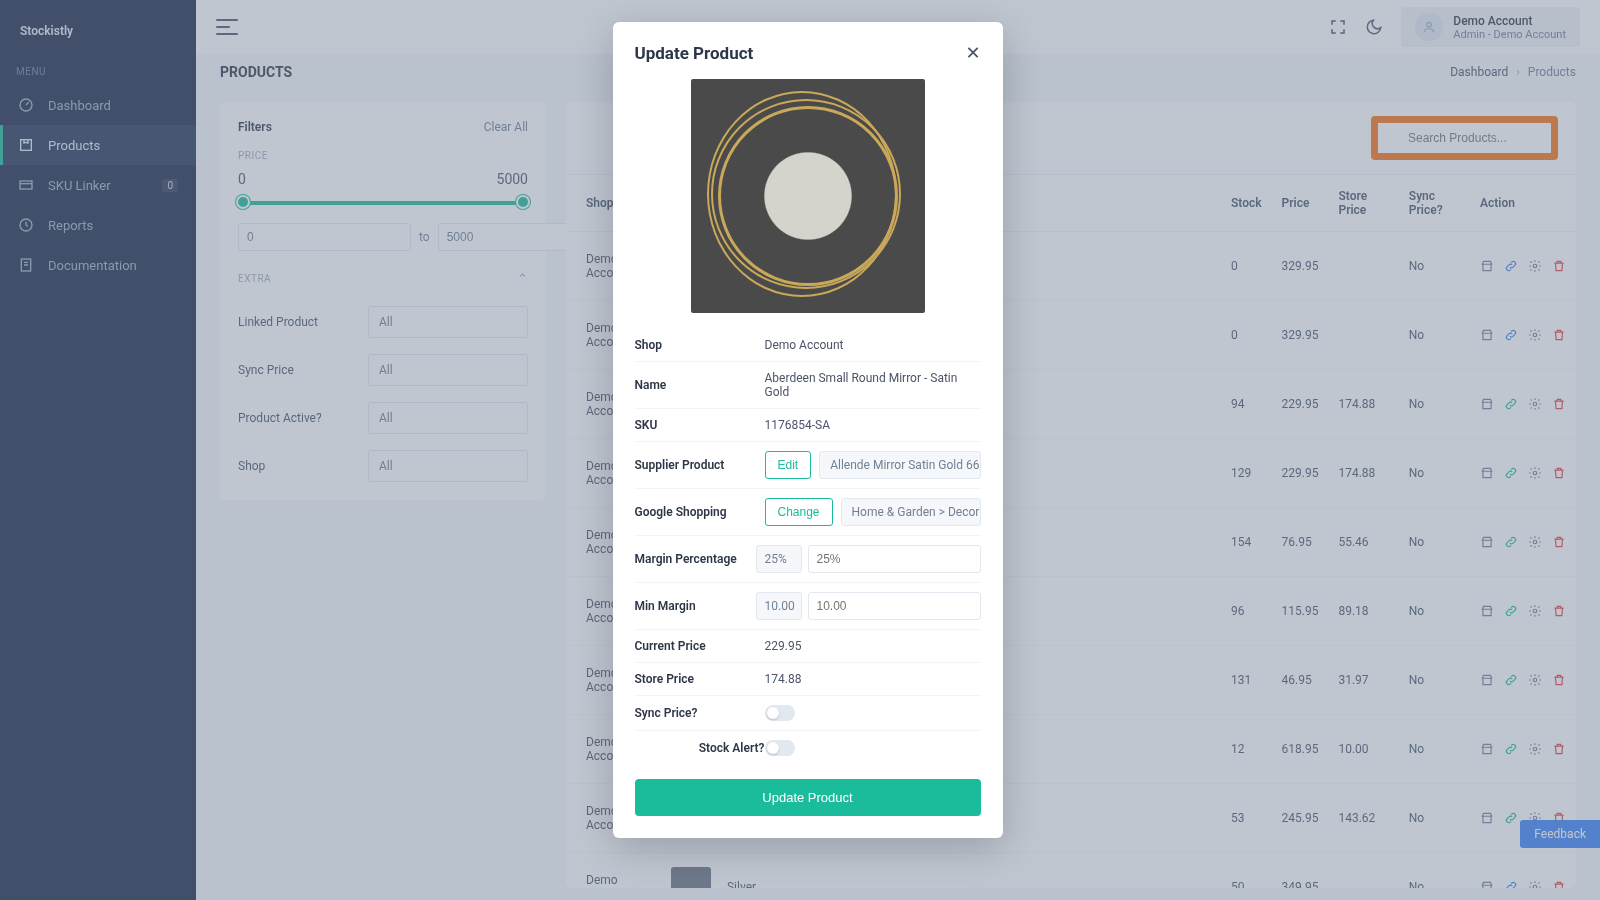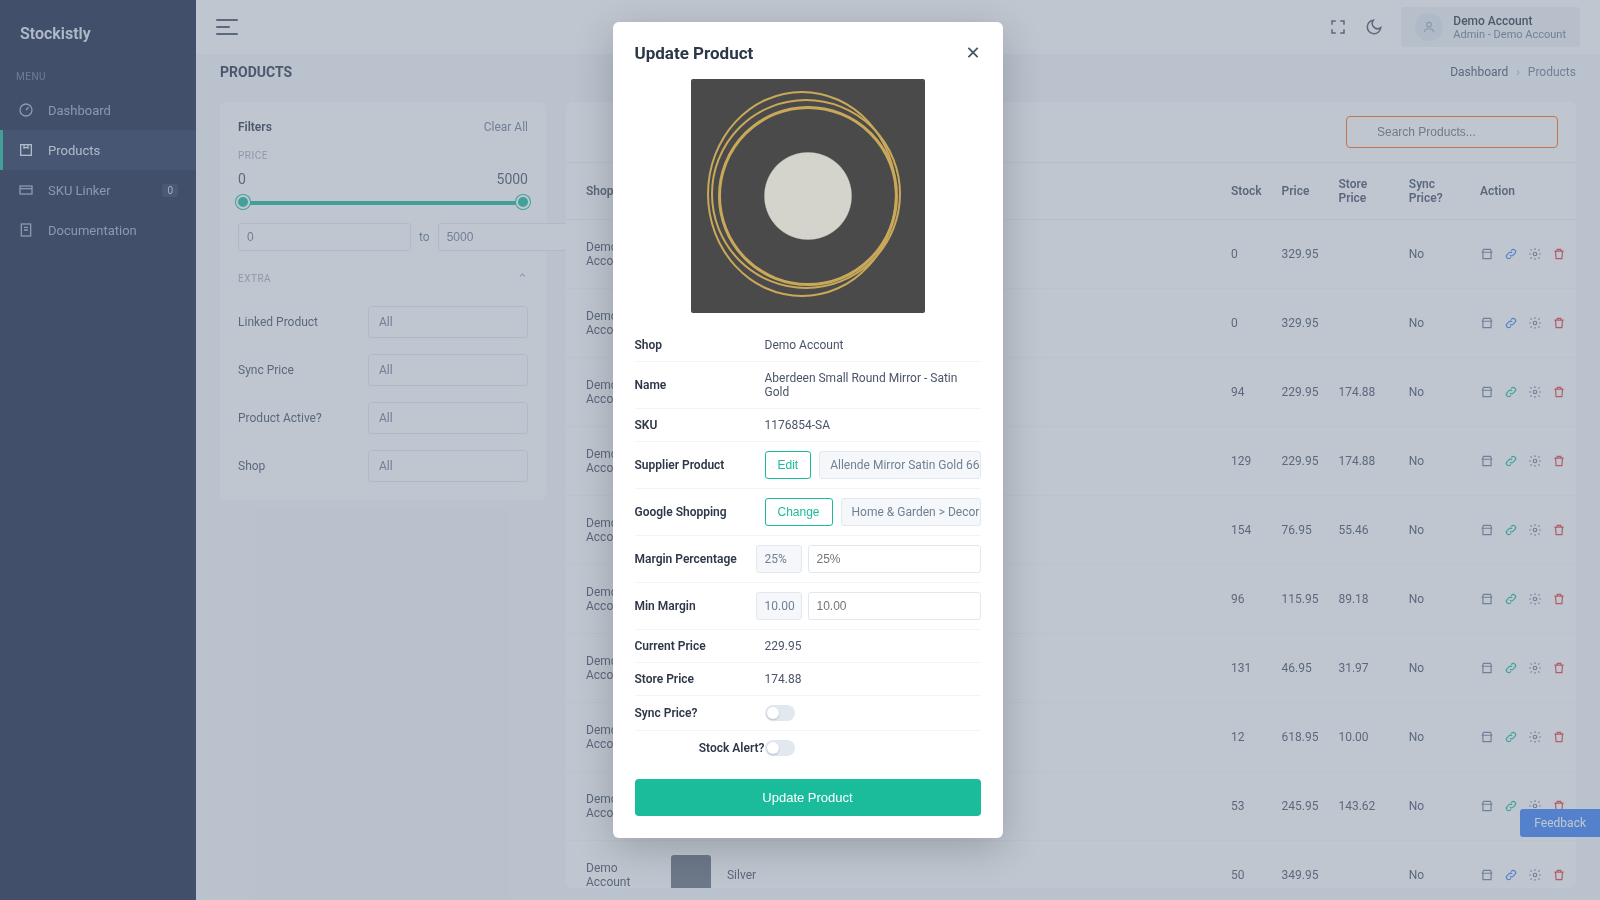"Stockistly" .logo { font-size: 16px -> 12px }
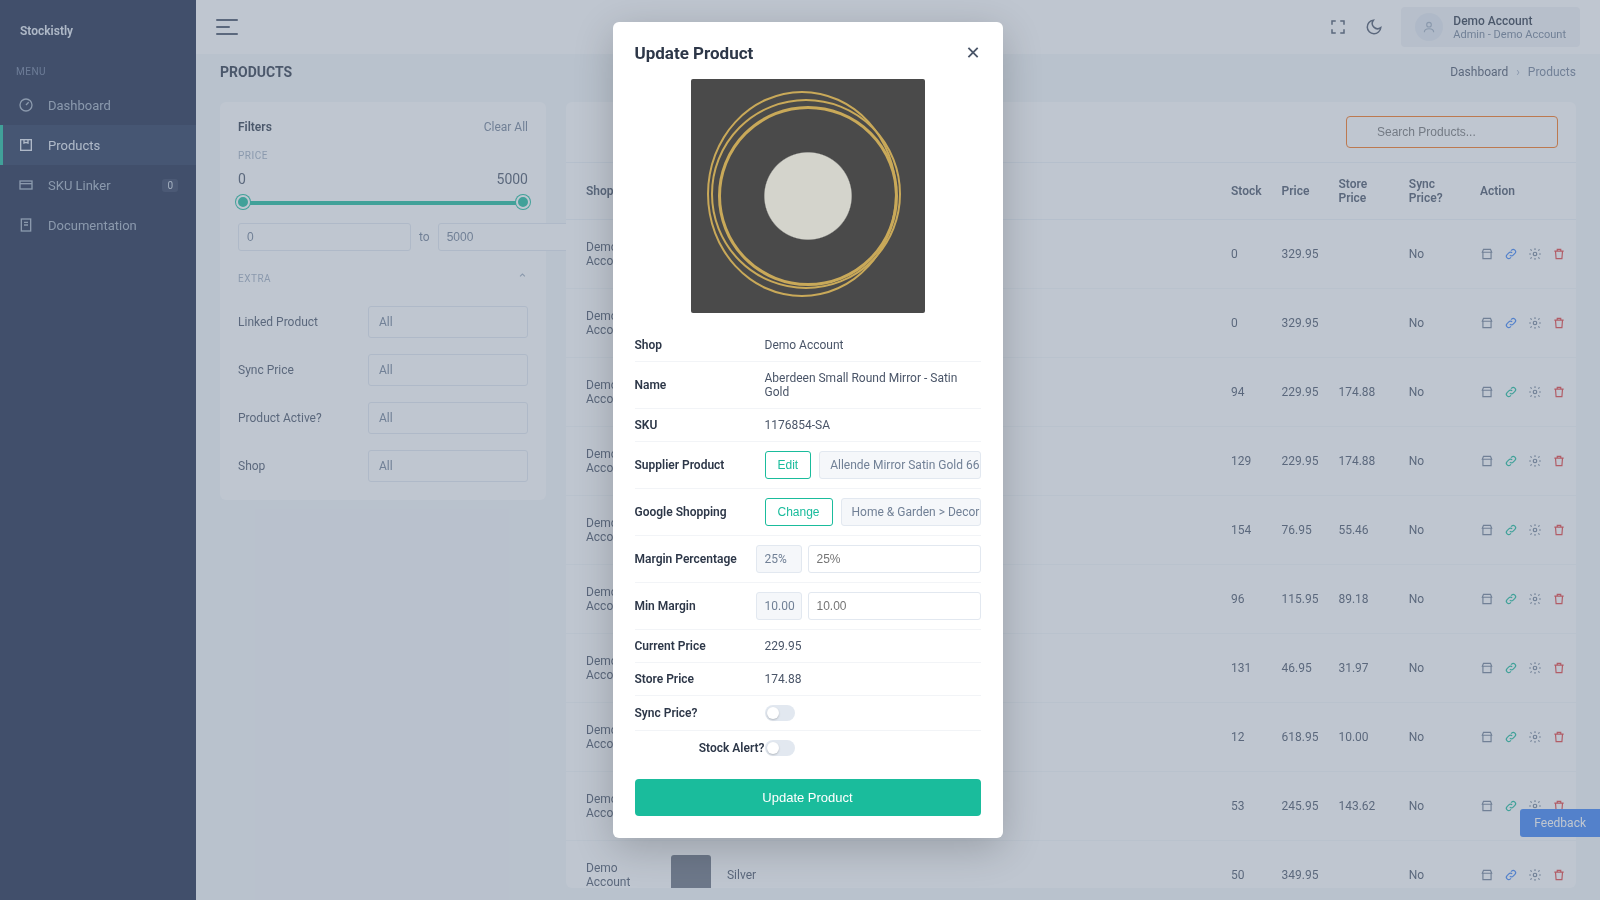"Search Products..." .search-box { border: 1px solid #f97316 -> 7px solid #f97316; width: 212px -> 187px }
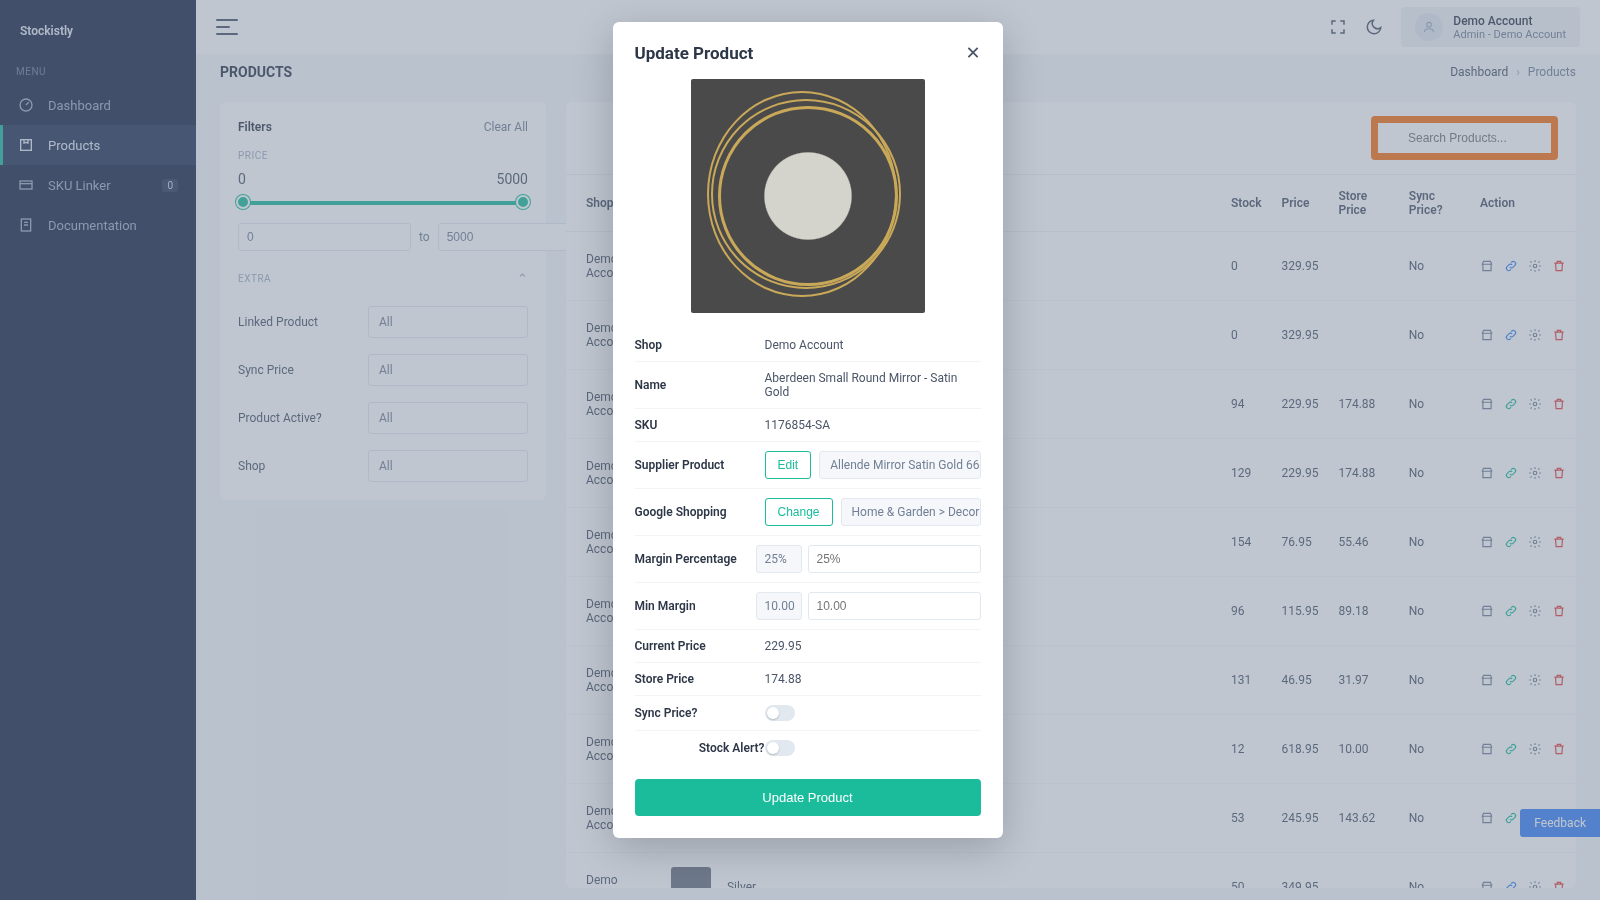"Reports" div.nav-item { html: none -> <div> <svg> <circle></circle> <path></path> </svg> <span>Reports</span> </div> }
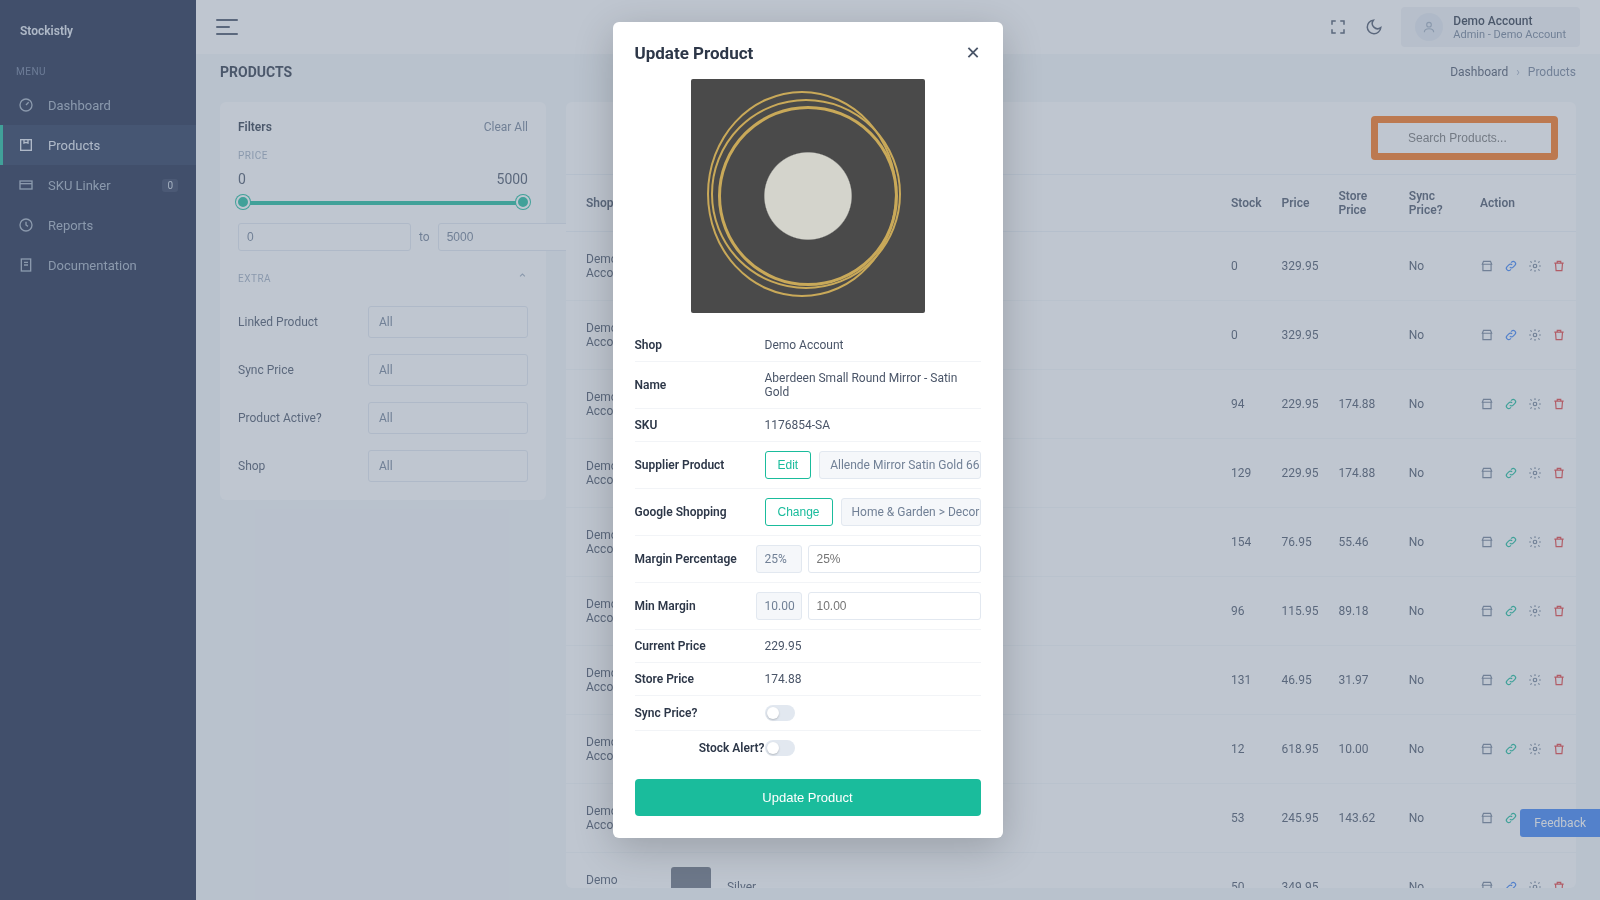"Feedback" .feedback { bottom: 63px -> 52px }
